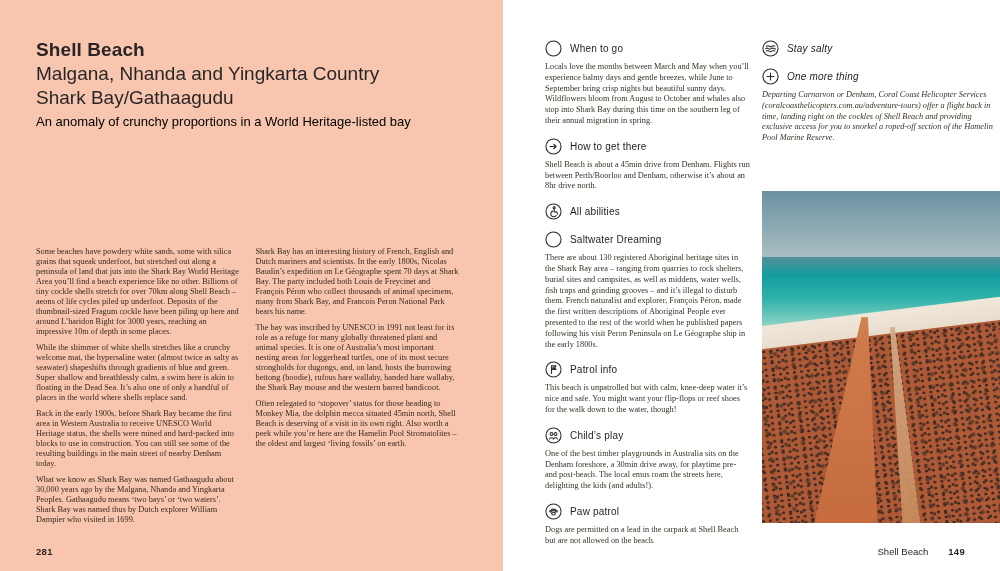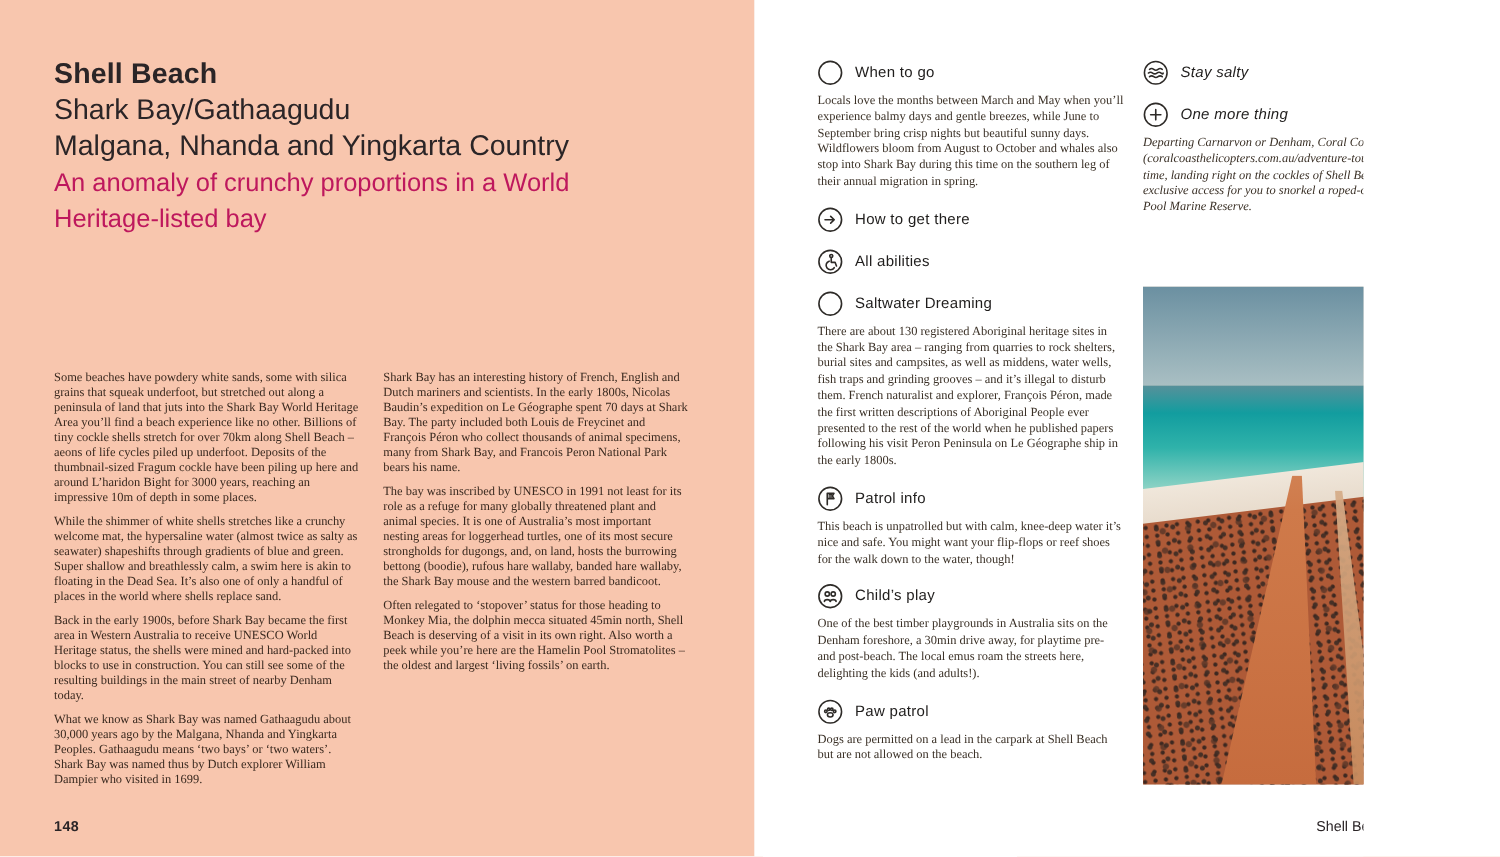"Shell Beach" #canvas { width: 909px -> 1000px }
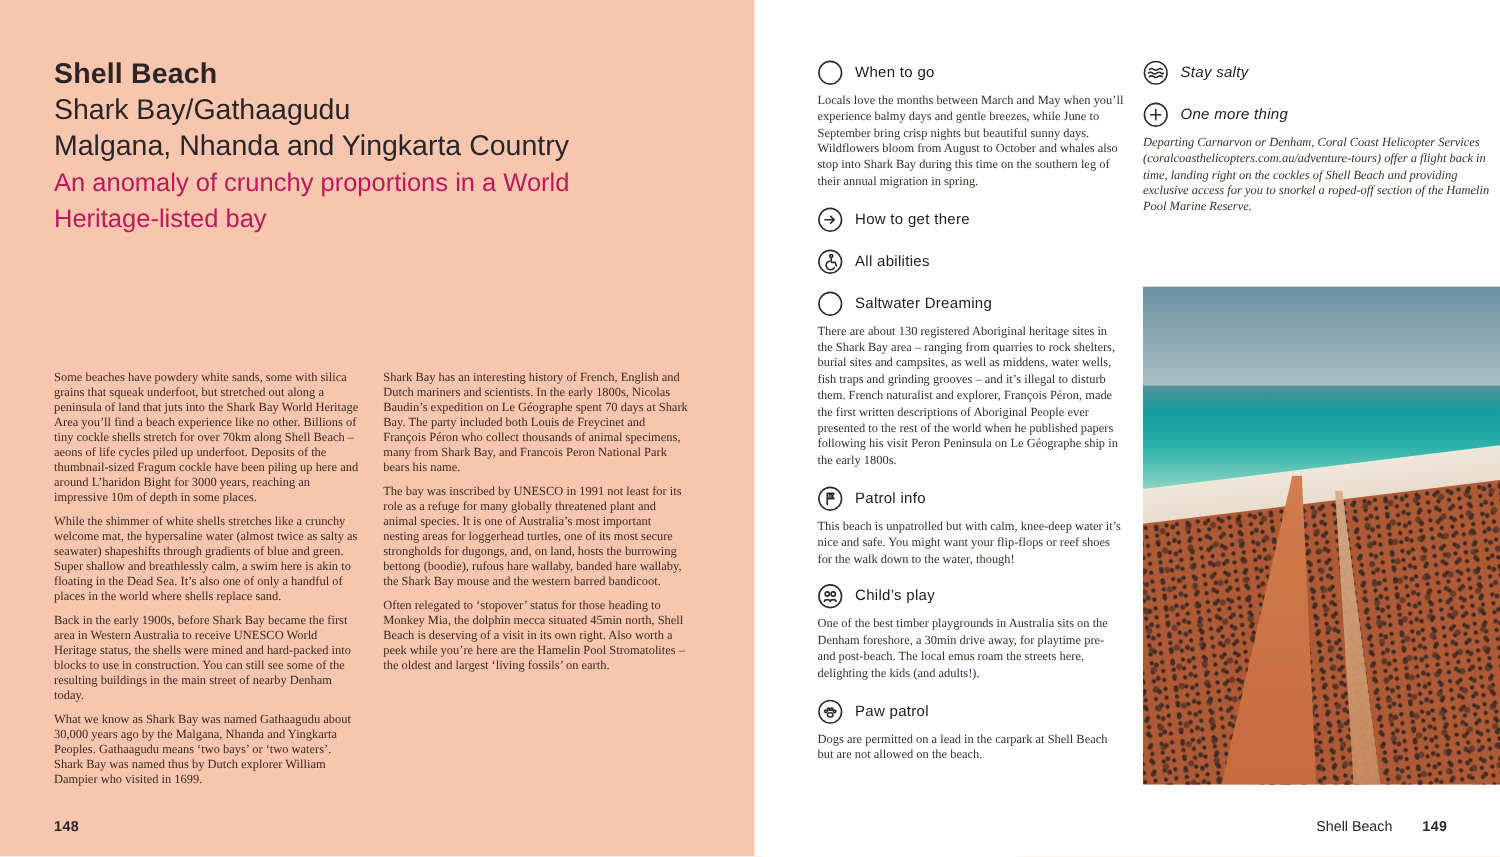"Shark Bay/Gathaagudu" div.book-subtitle { order: before "Malgana, Nhanda and Yingkarta Country" -> after "Malgana, Nhanda and Yingkarta Country" }
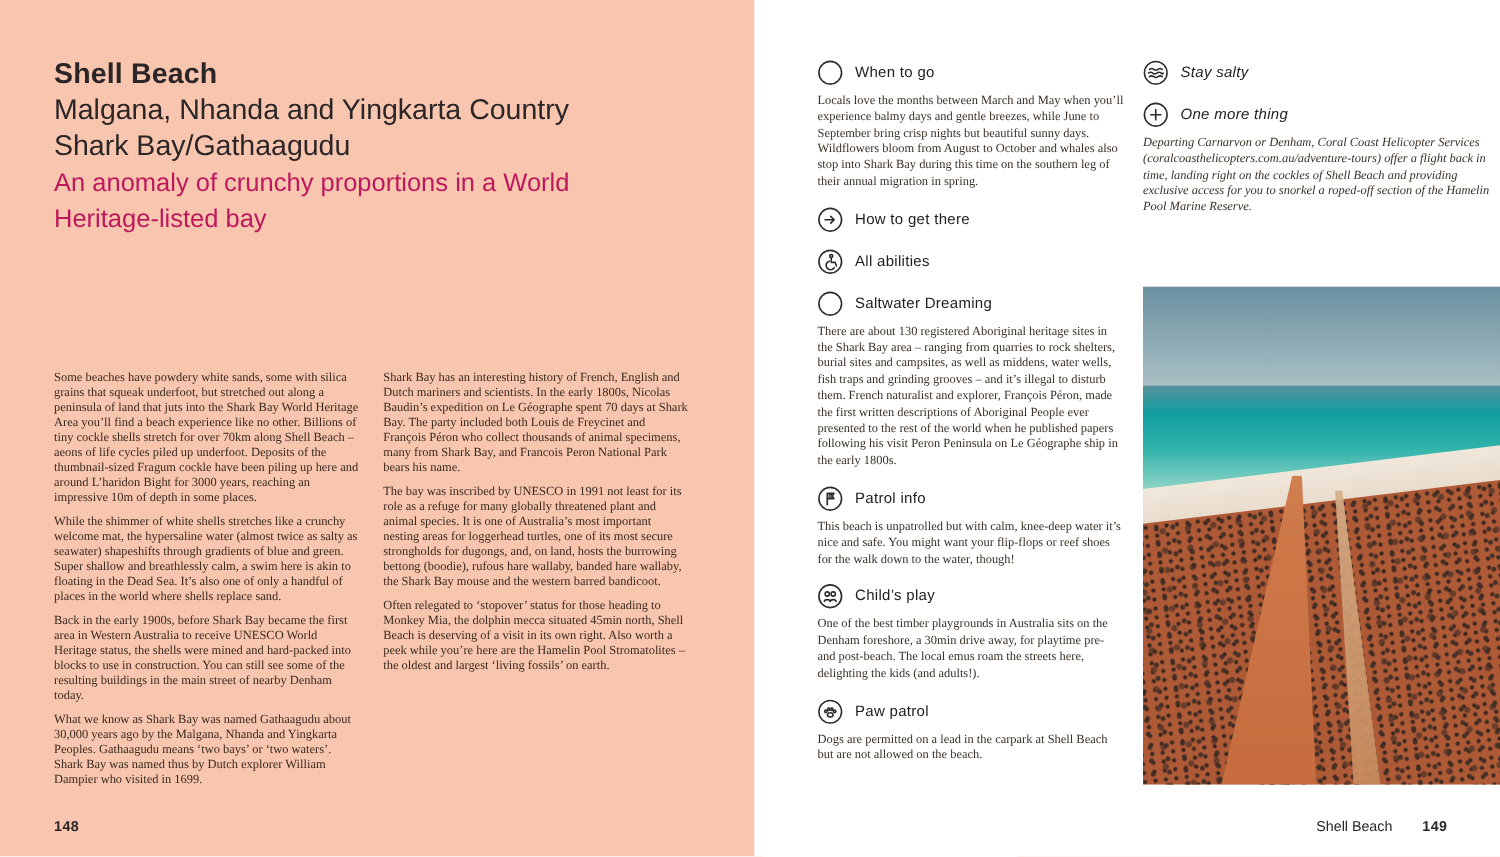"An anomaly of crunchy proportions" .book-tagline { color: #be185d -> #000000; font-size: 17px -> 13px }
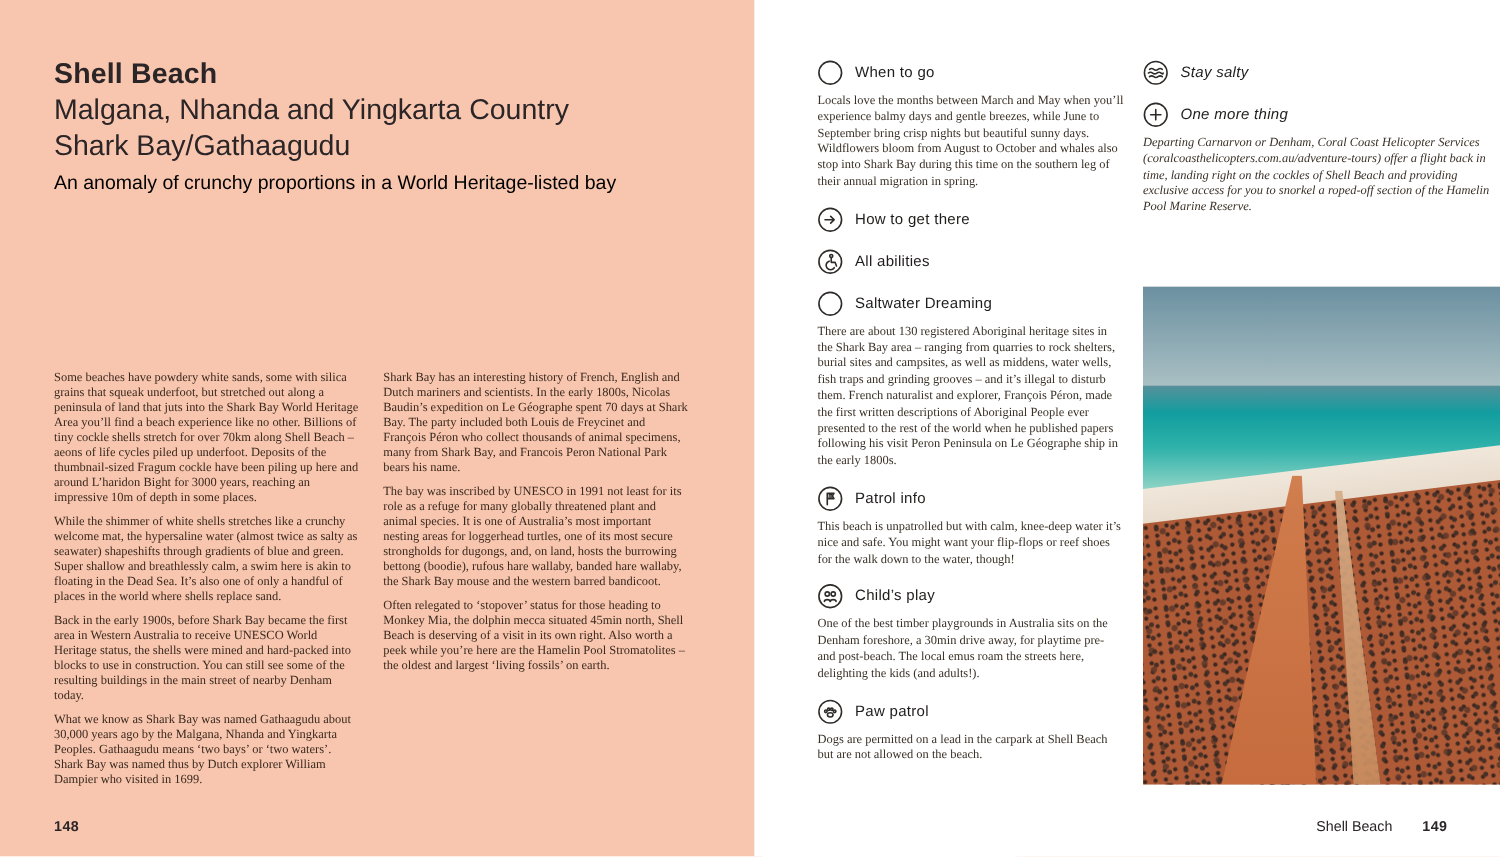"Shell Beach is about a" p.sec-body { html: none -> <p>Shell Beach is about a 45min drive from Denham. Flights run between Perth/Boorloo and Denham, otherwise it’s about an 8hr drive north.</p> }
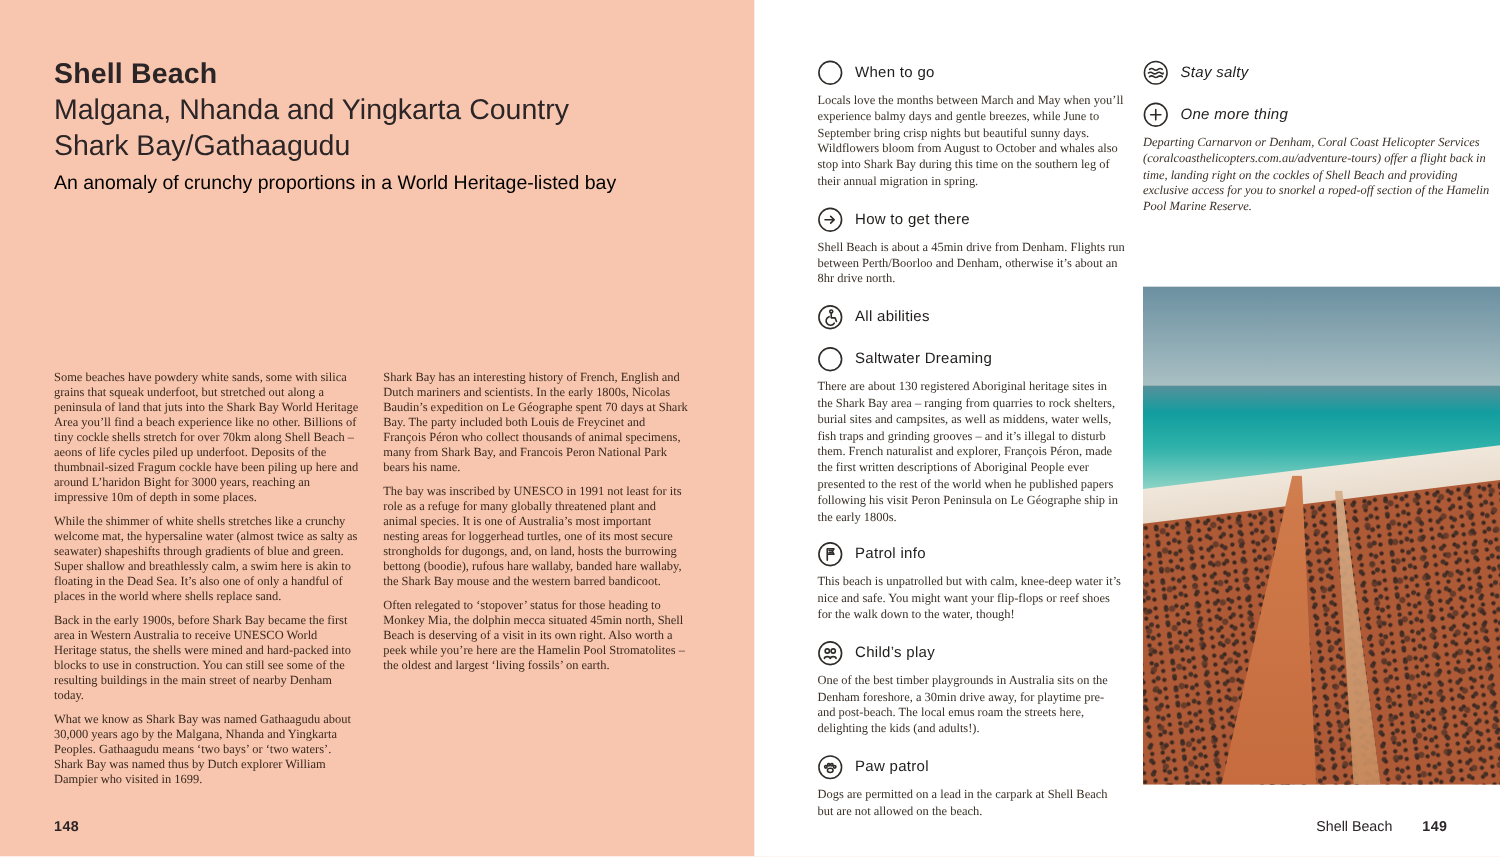"148" div.pagenum-left { text: 148 -> 281 }
